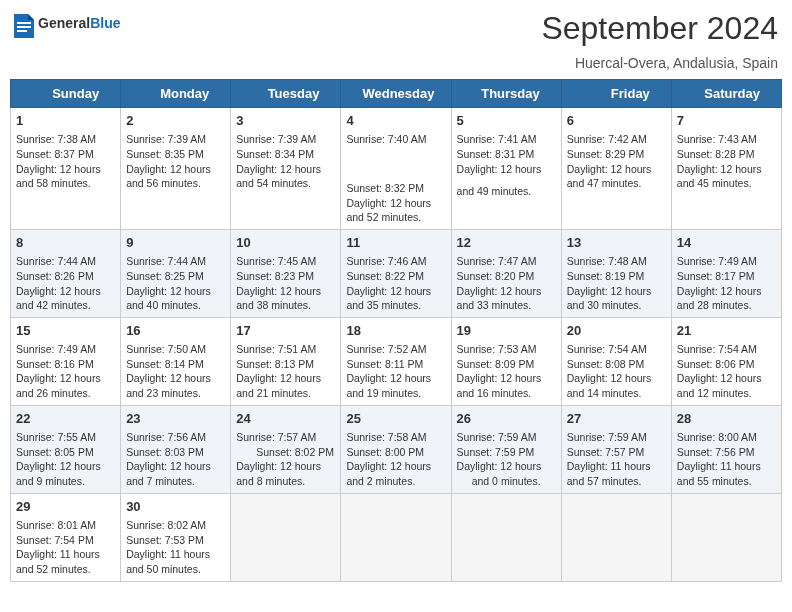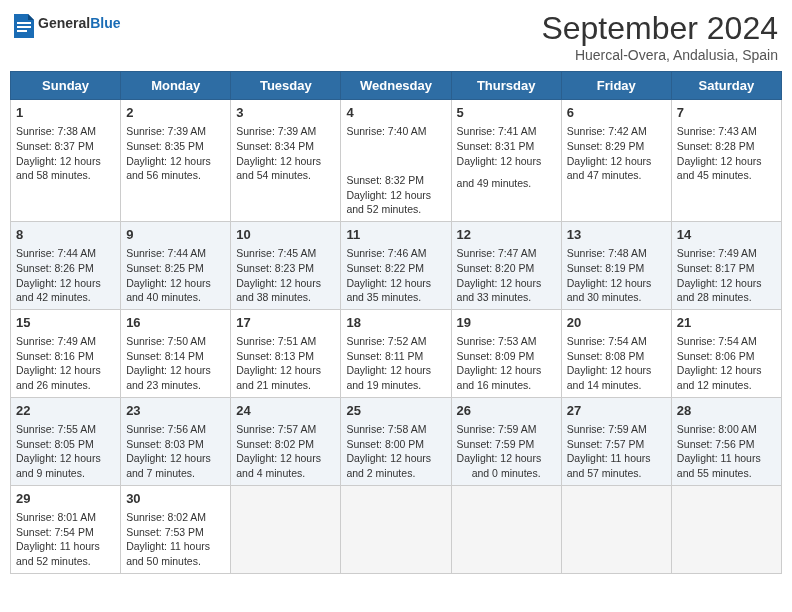"Huercal-Overa, Andalusia, Spain" .location { margin-top: none -> 8px }
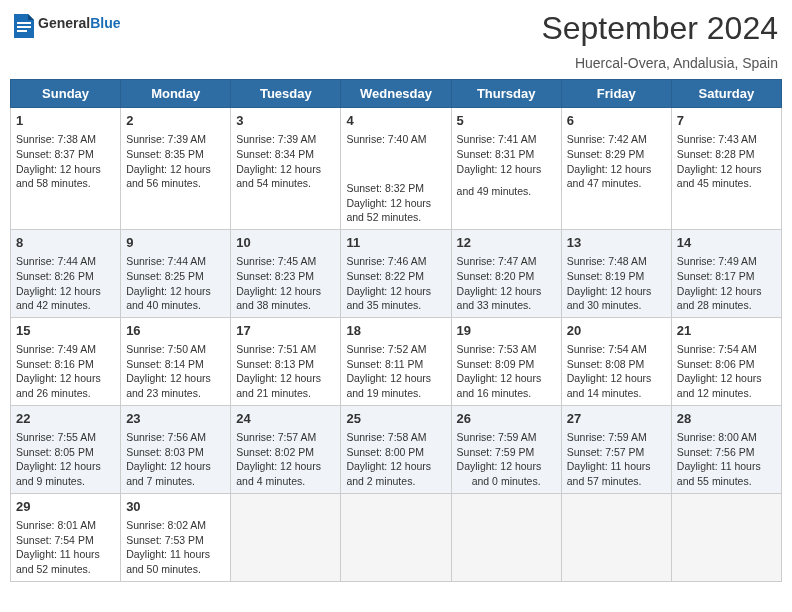"Sunday" th { padding: 6px 4px -> 6px 21px; text-align: center -> right }
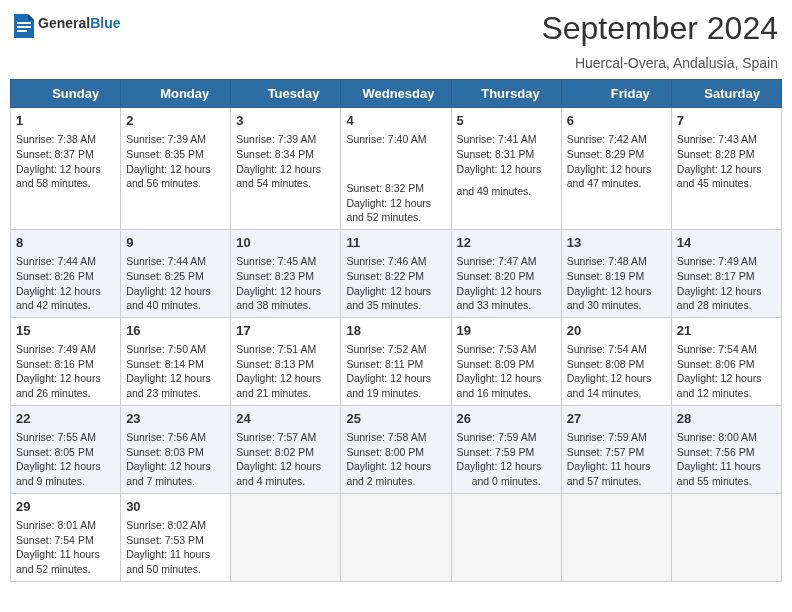"Sunset: 8:02 PM" span { margin-left: none -> 20px }
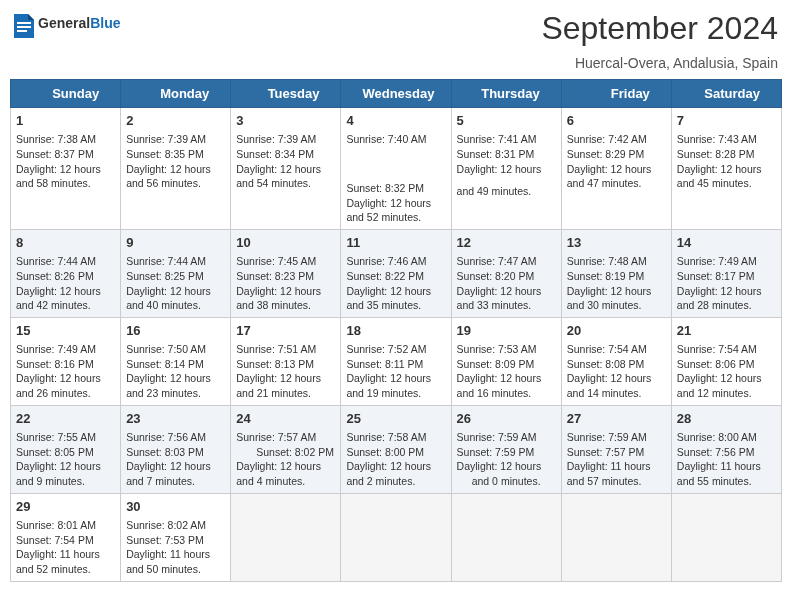"and 4 minutes." span { text: 4 -> 8 }
